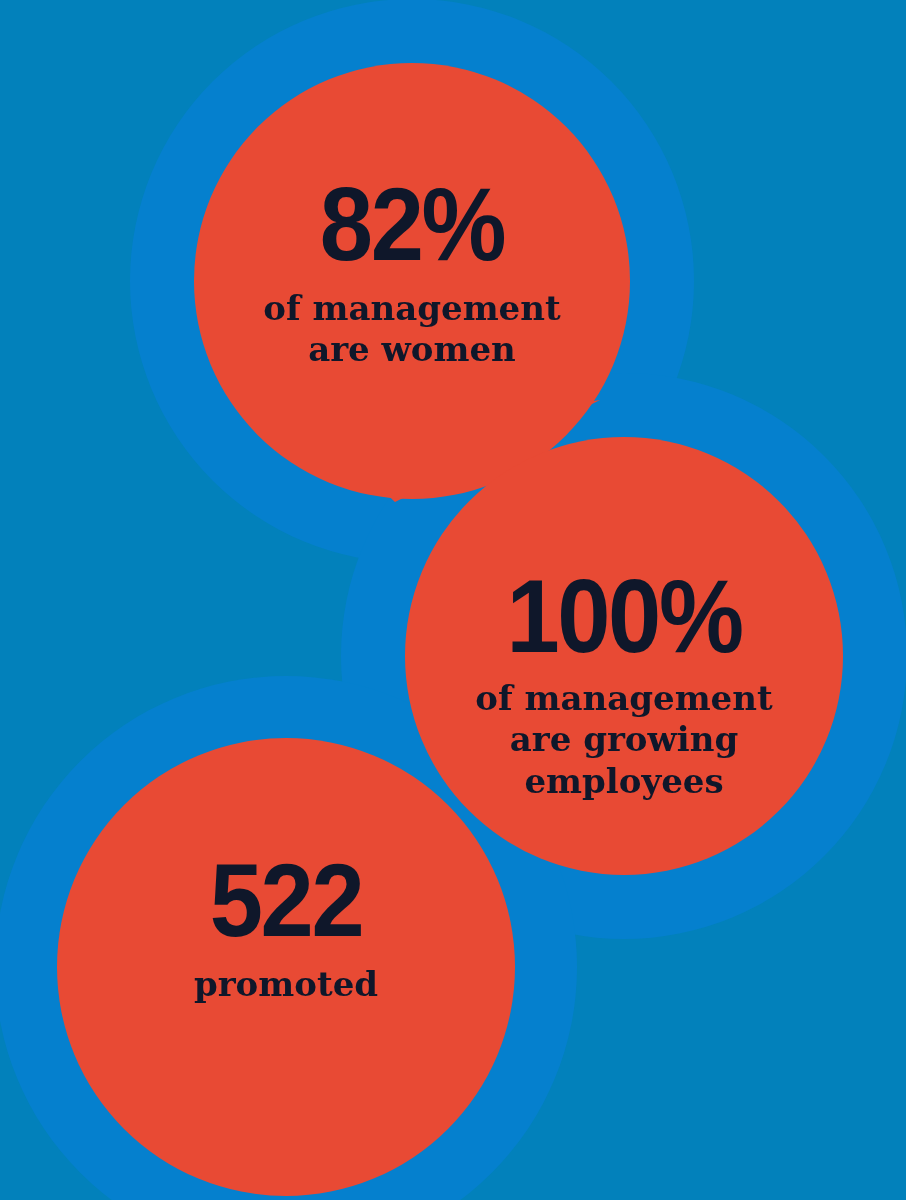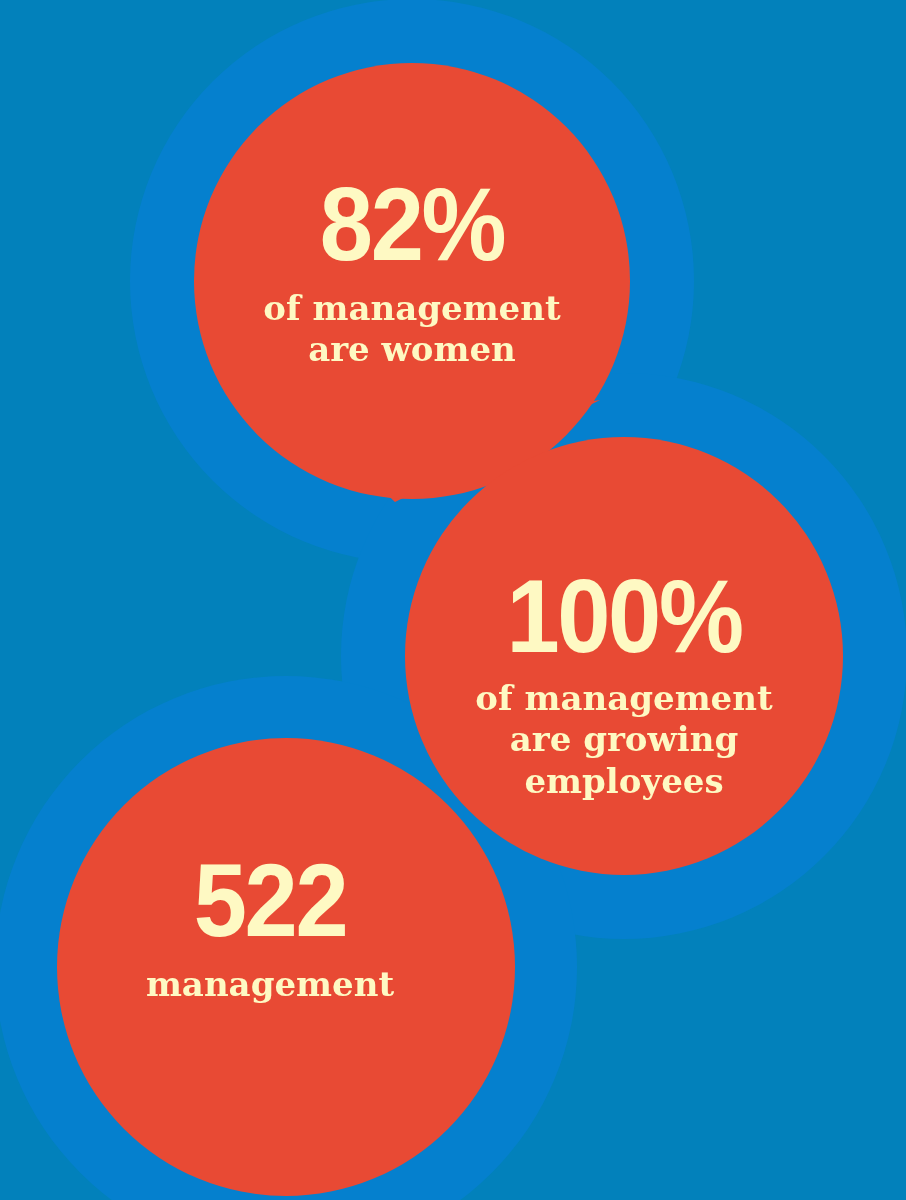"82%" .stat-text { color: #fef9c3 -> #0f172a }
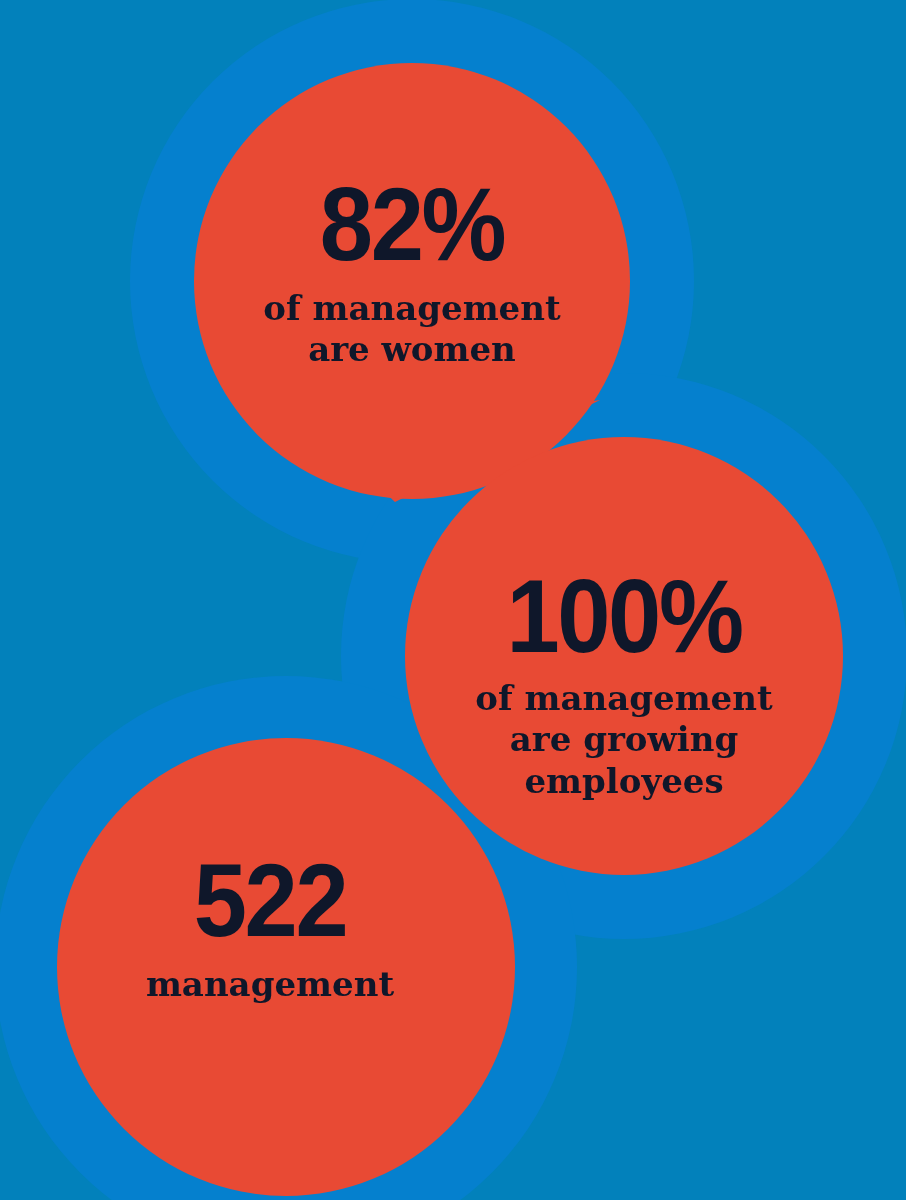"522" #stat-text-3 { left: 40px -> 56px }
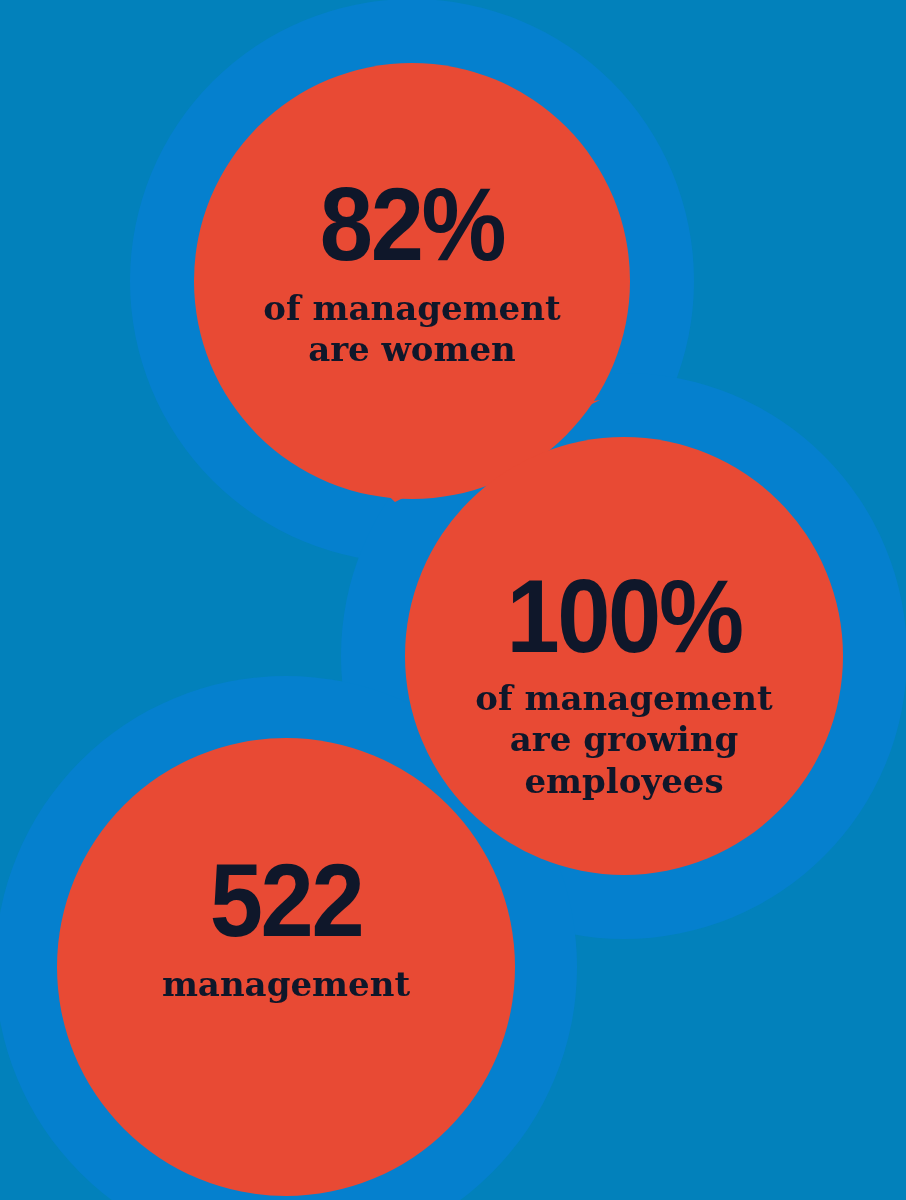"management" span.stat-caption { text: management -> promoted }
